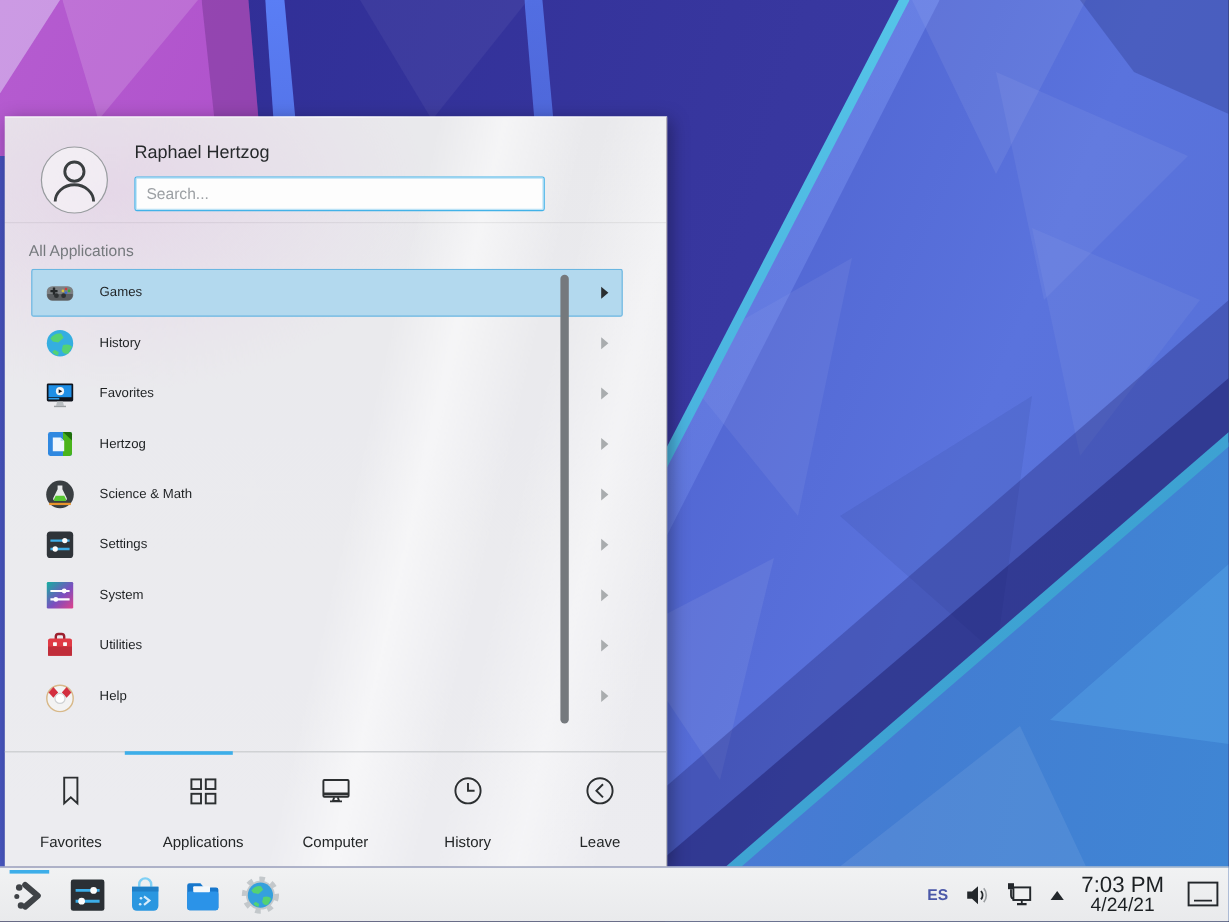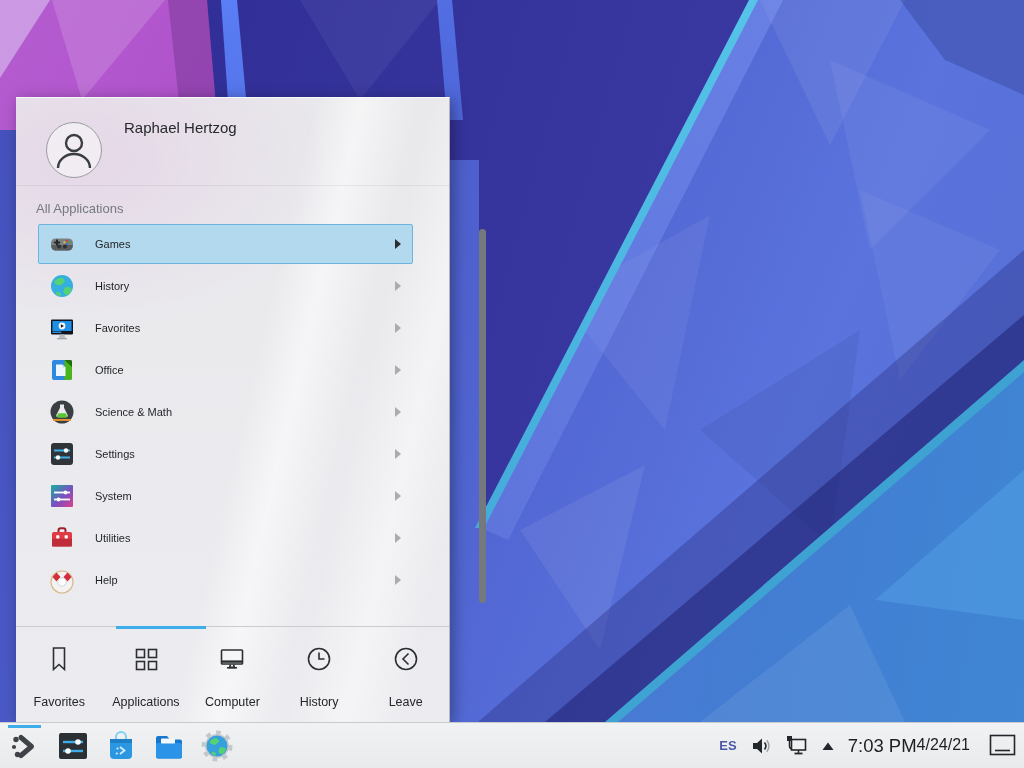"Raphael Hertzog" .kickoff { left: 16px -> 4px; width: 434px -> 552px }
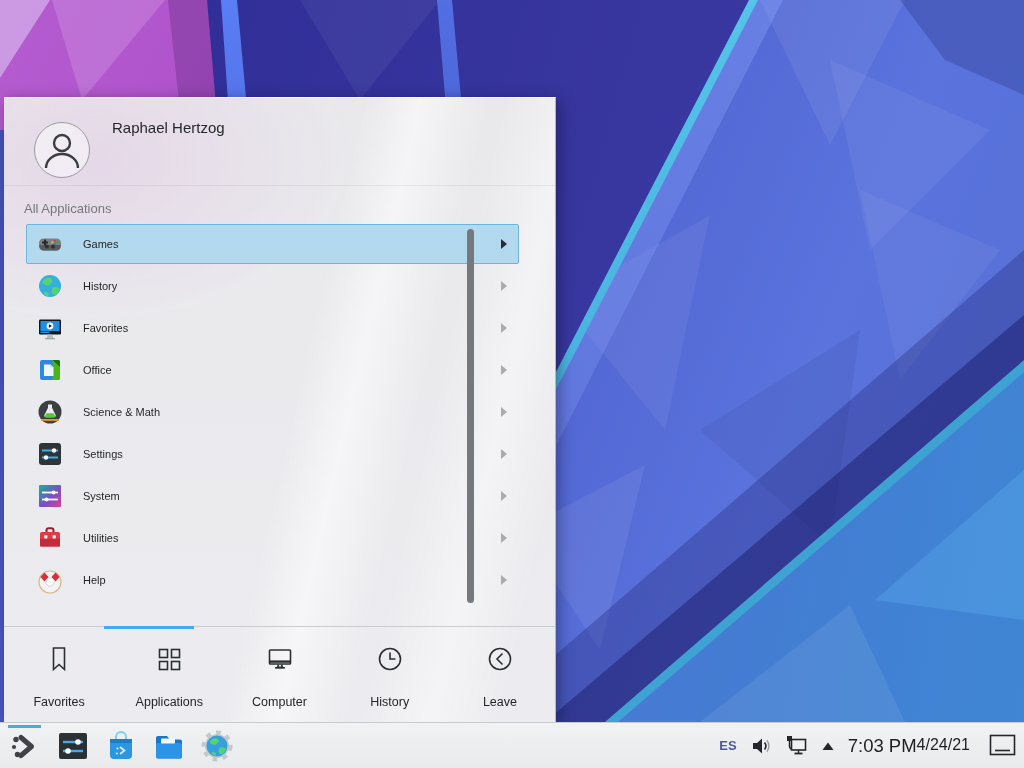"Search..." input.search { html: none -> <input> }
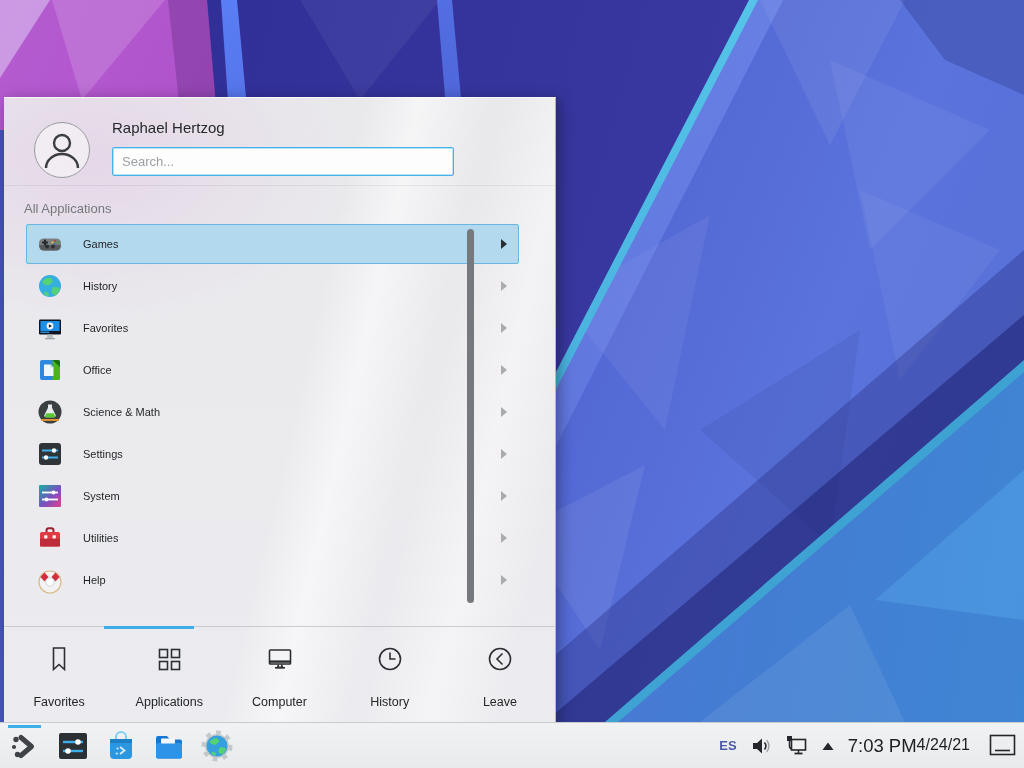"Office" span.app-label { text: Office -> Hertzog }
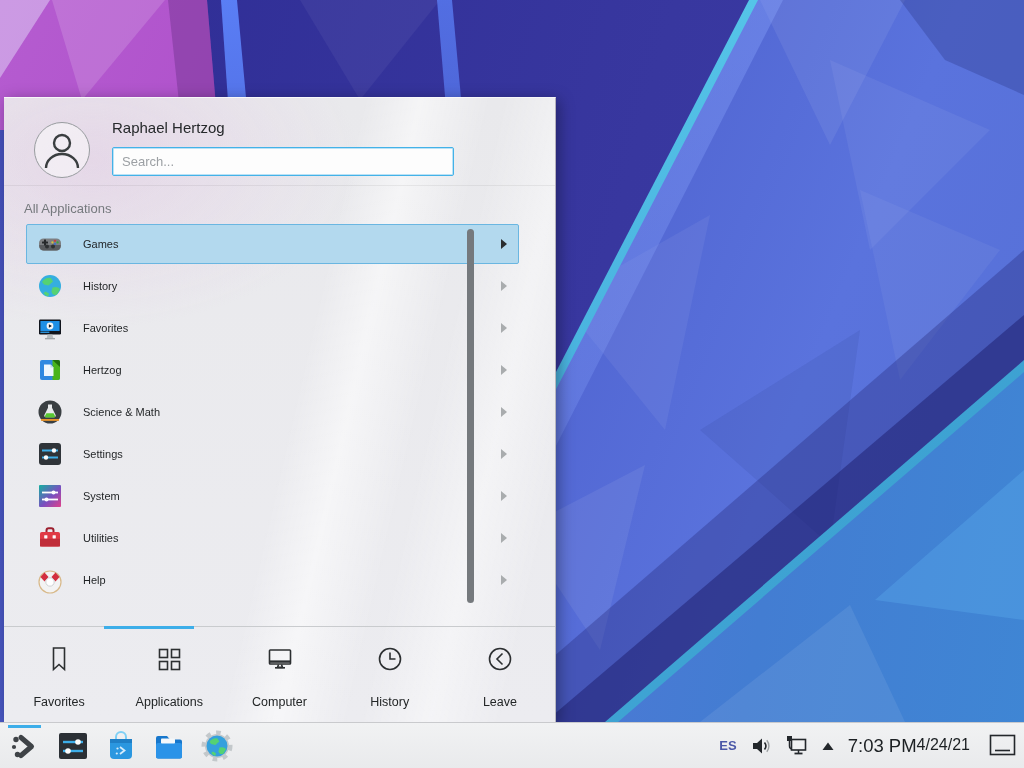"7:03 PM" .clock { flex-direction: row -> column }
